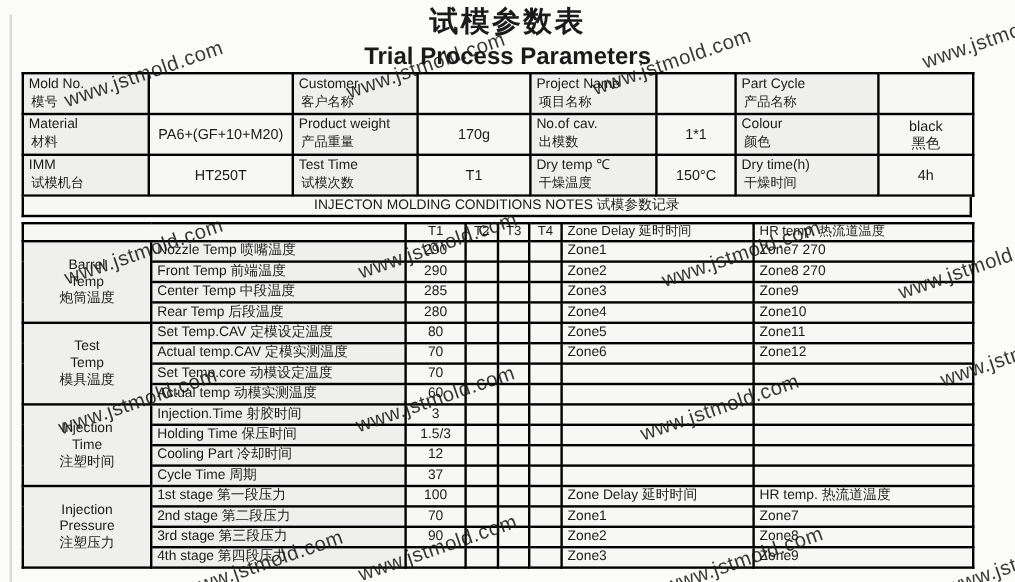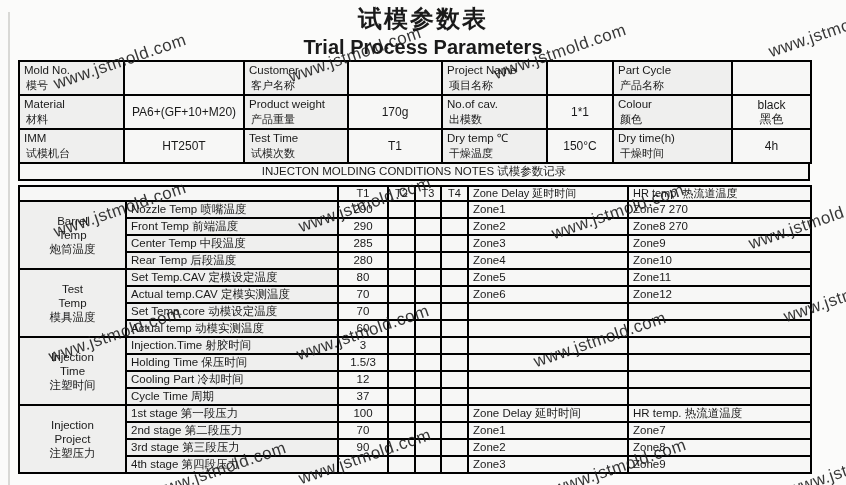"Project" div { text: Project -> Pressure }
